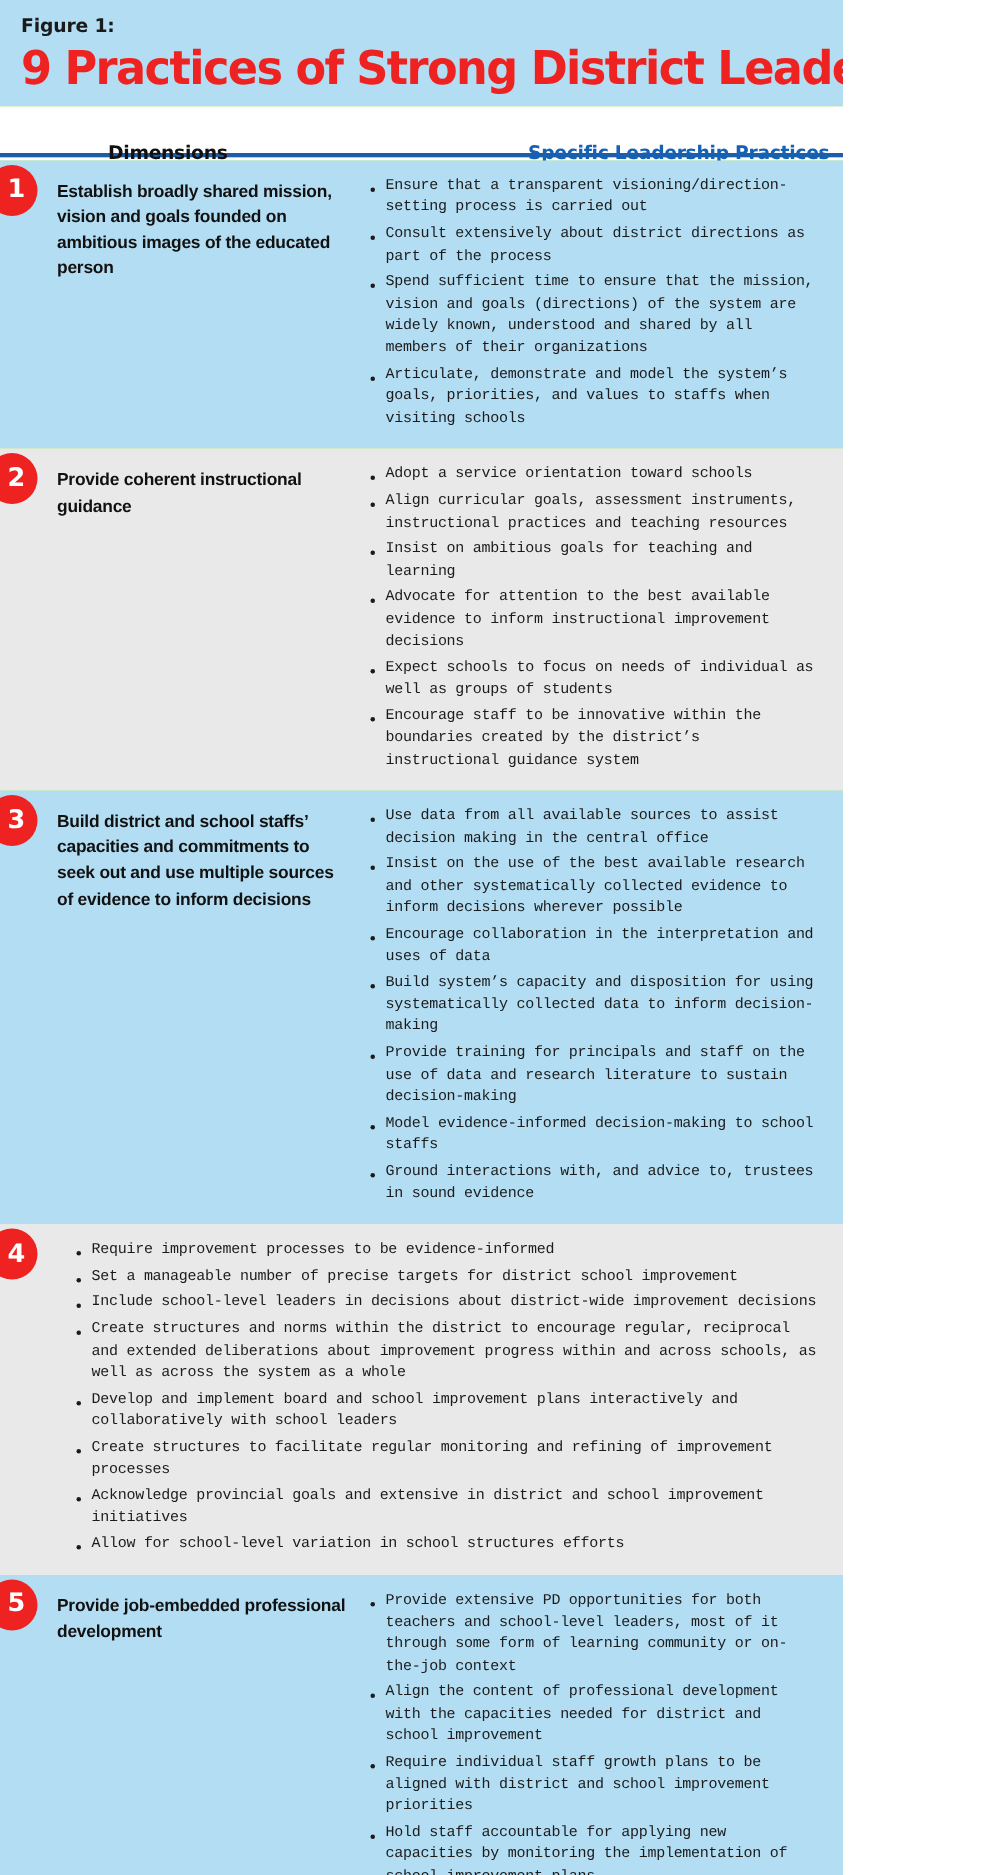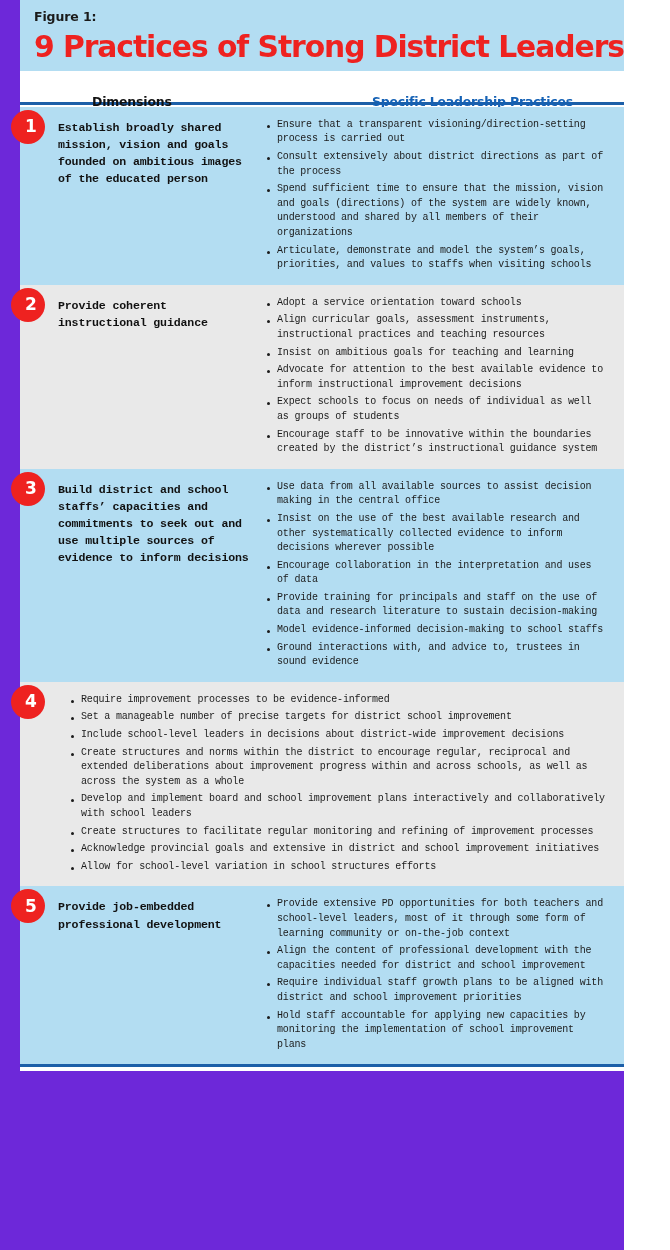"Figure 1:" #figure { background: #6d28d9 -> #bef264; padding-left: 20px -> none; width: 624px -> 562px }
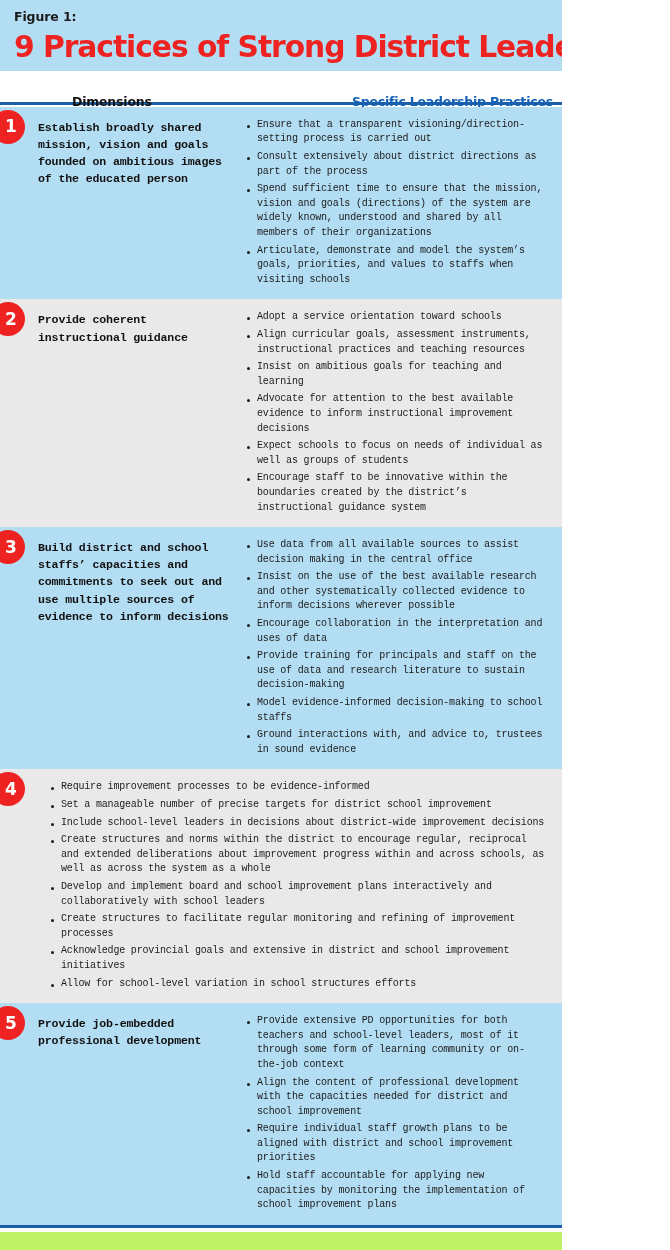"Establish broadly shared mission, vision" .dim-col { font-family: Liberation Mono, monospace -> Liberation Sans, sans-serif }
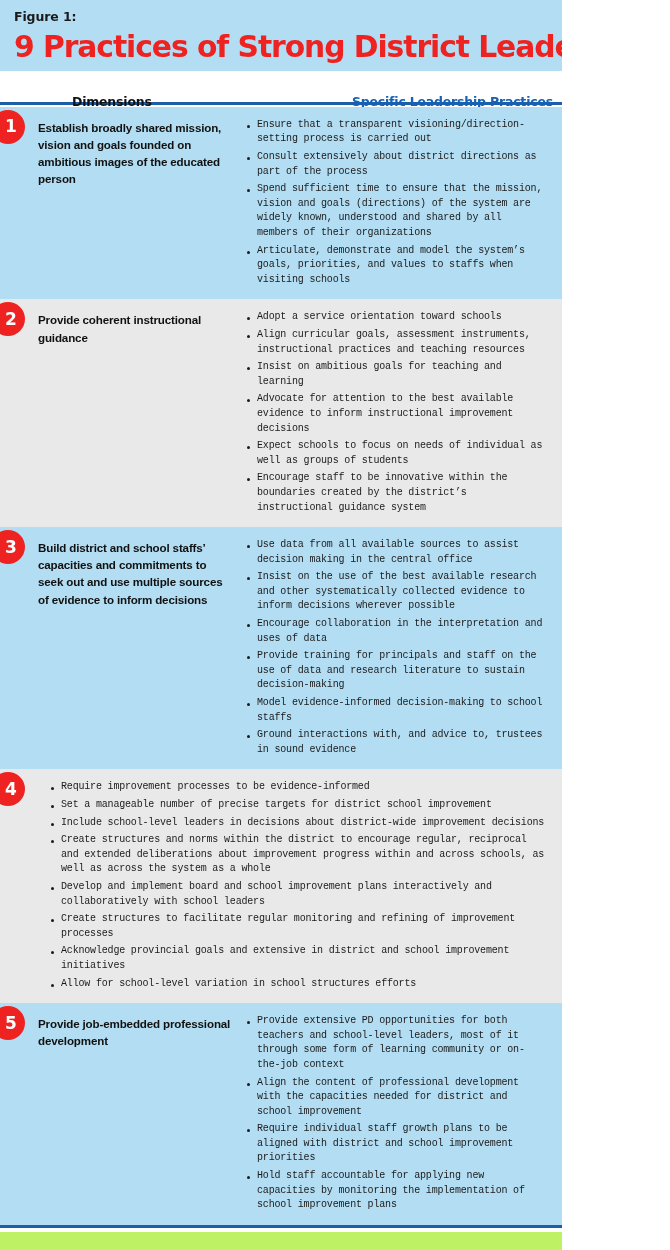"Build system’s capacity and disposition" li { html: none -> <li>Build system’s capacity and disposition for using systematically collected data to inform decision-making</li> }
